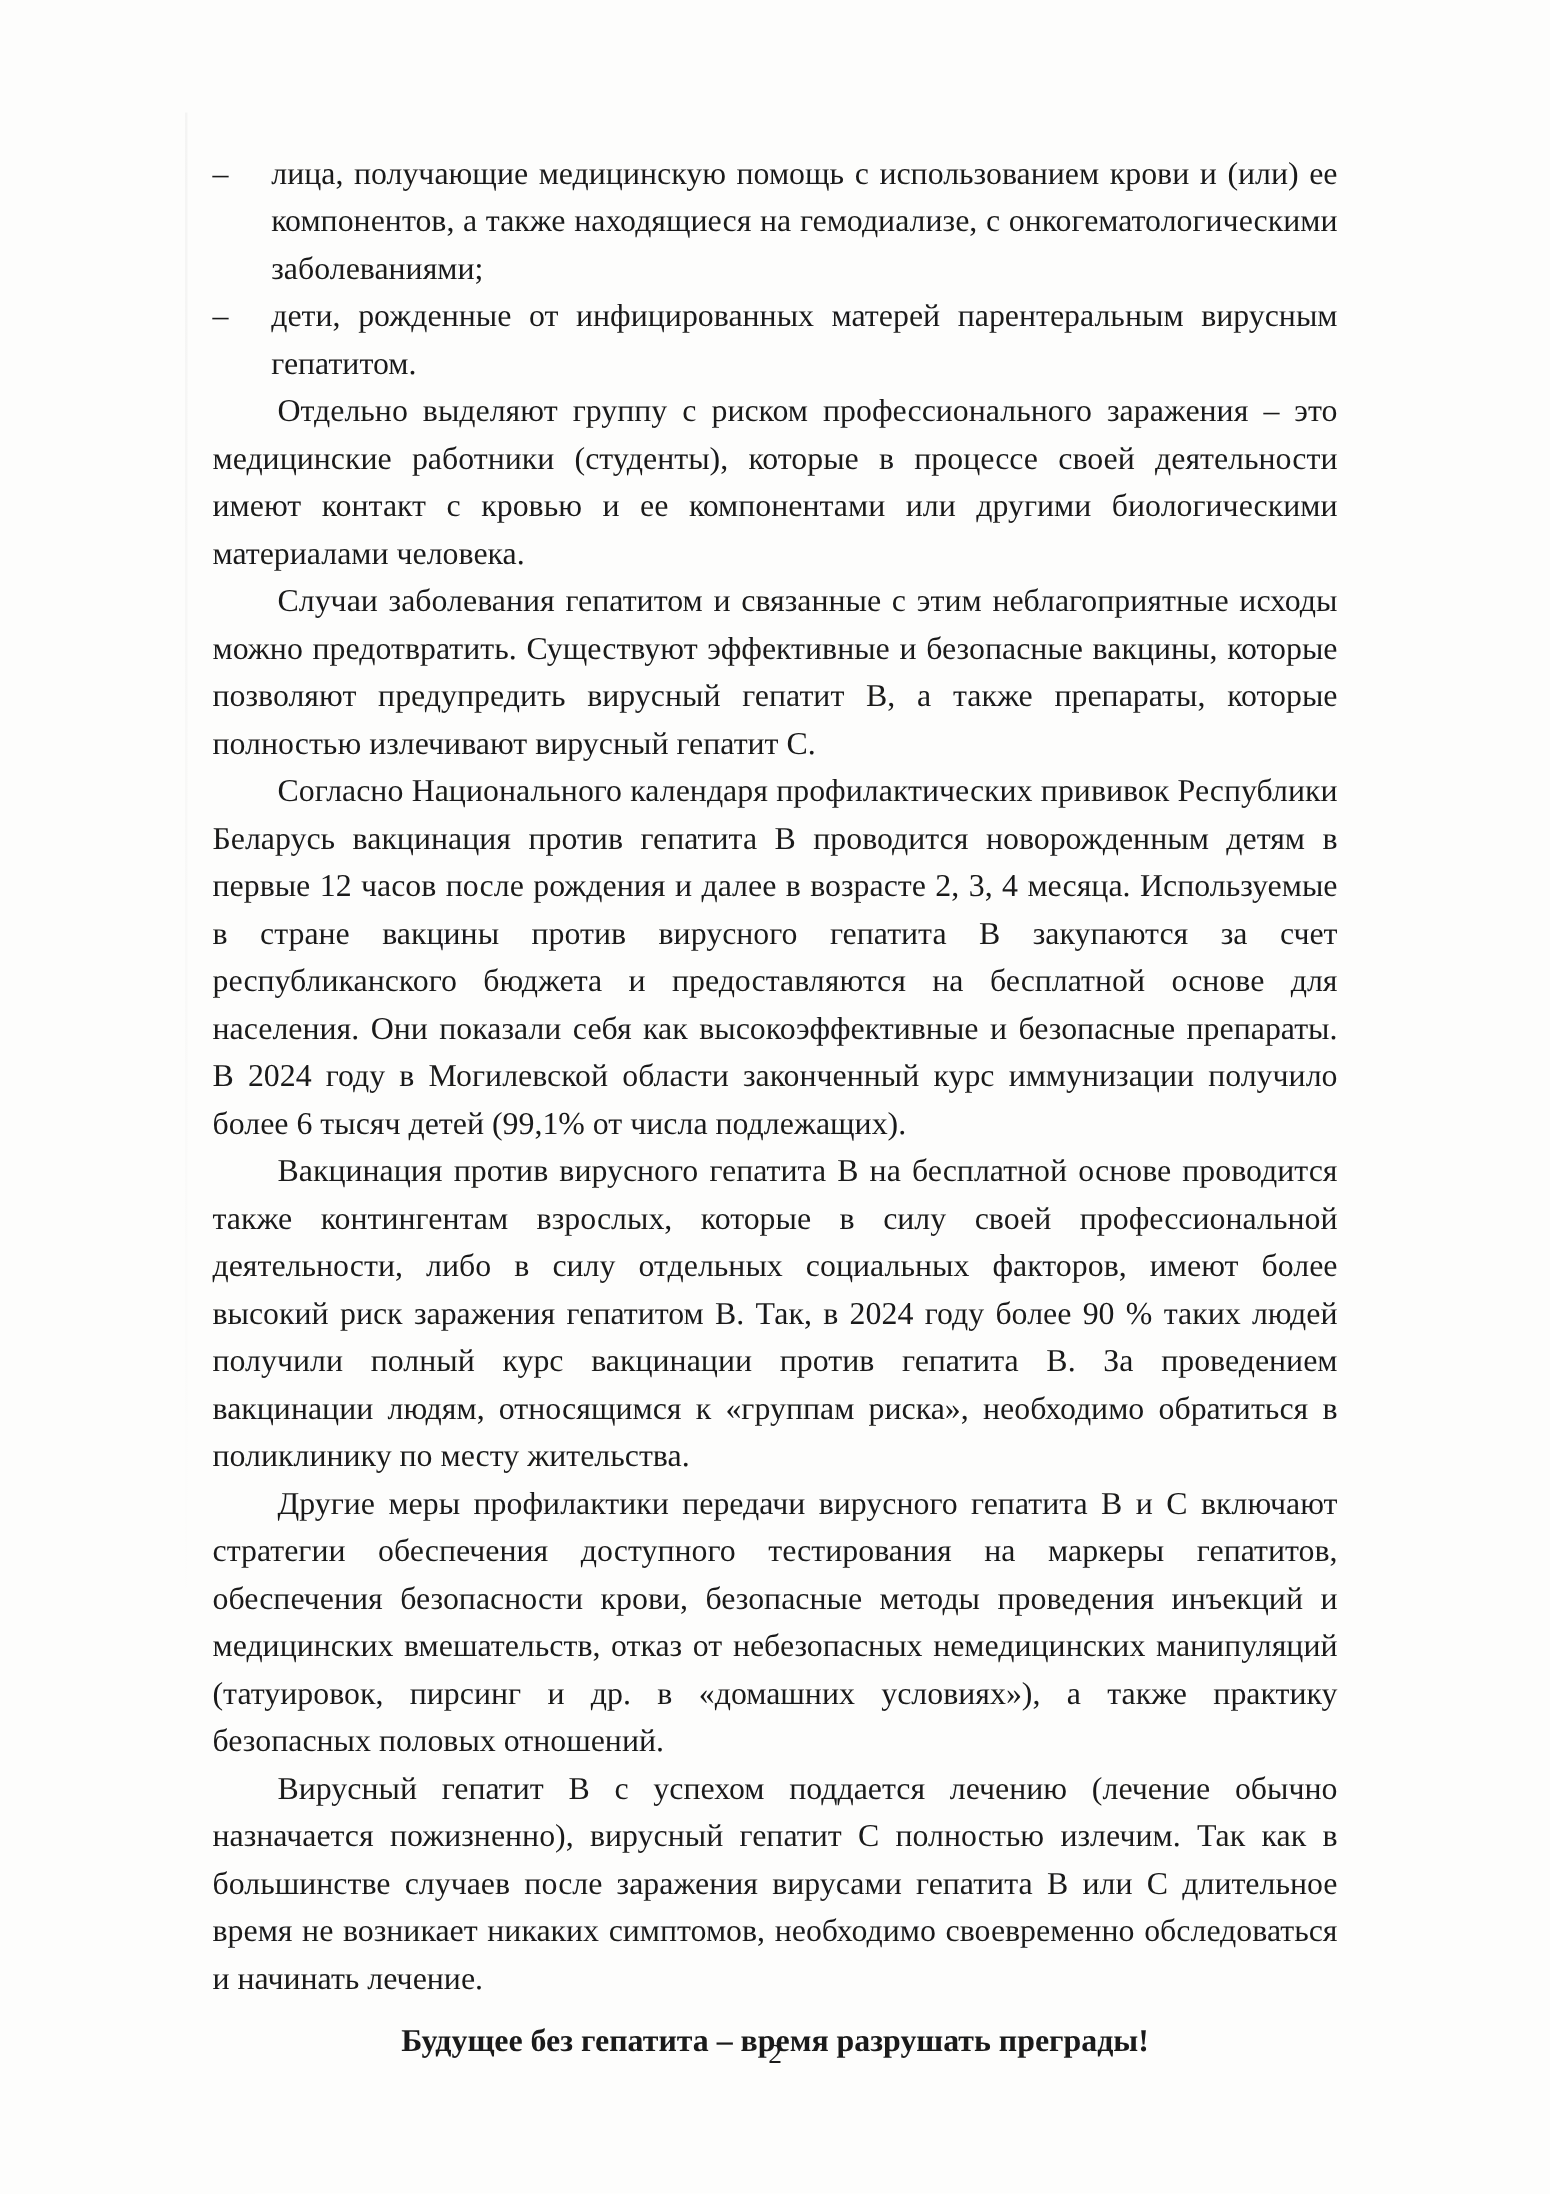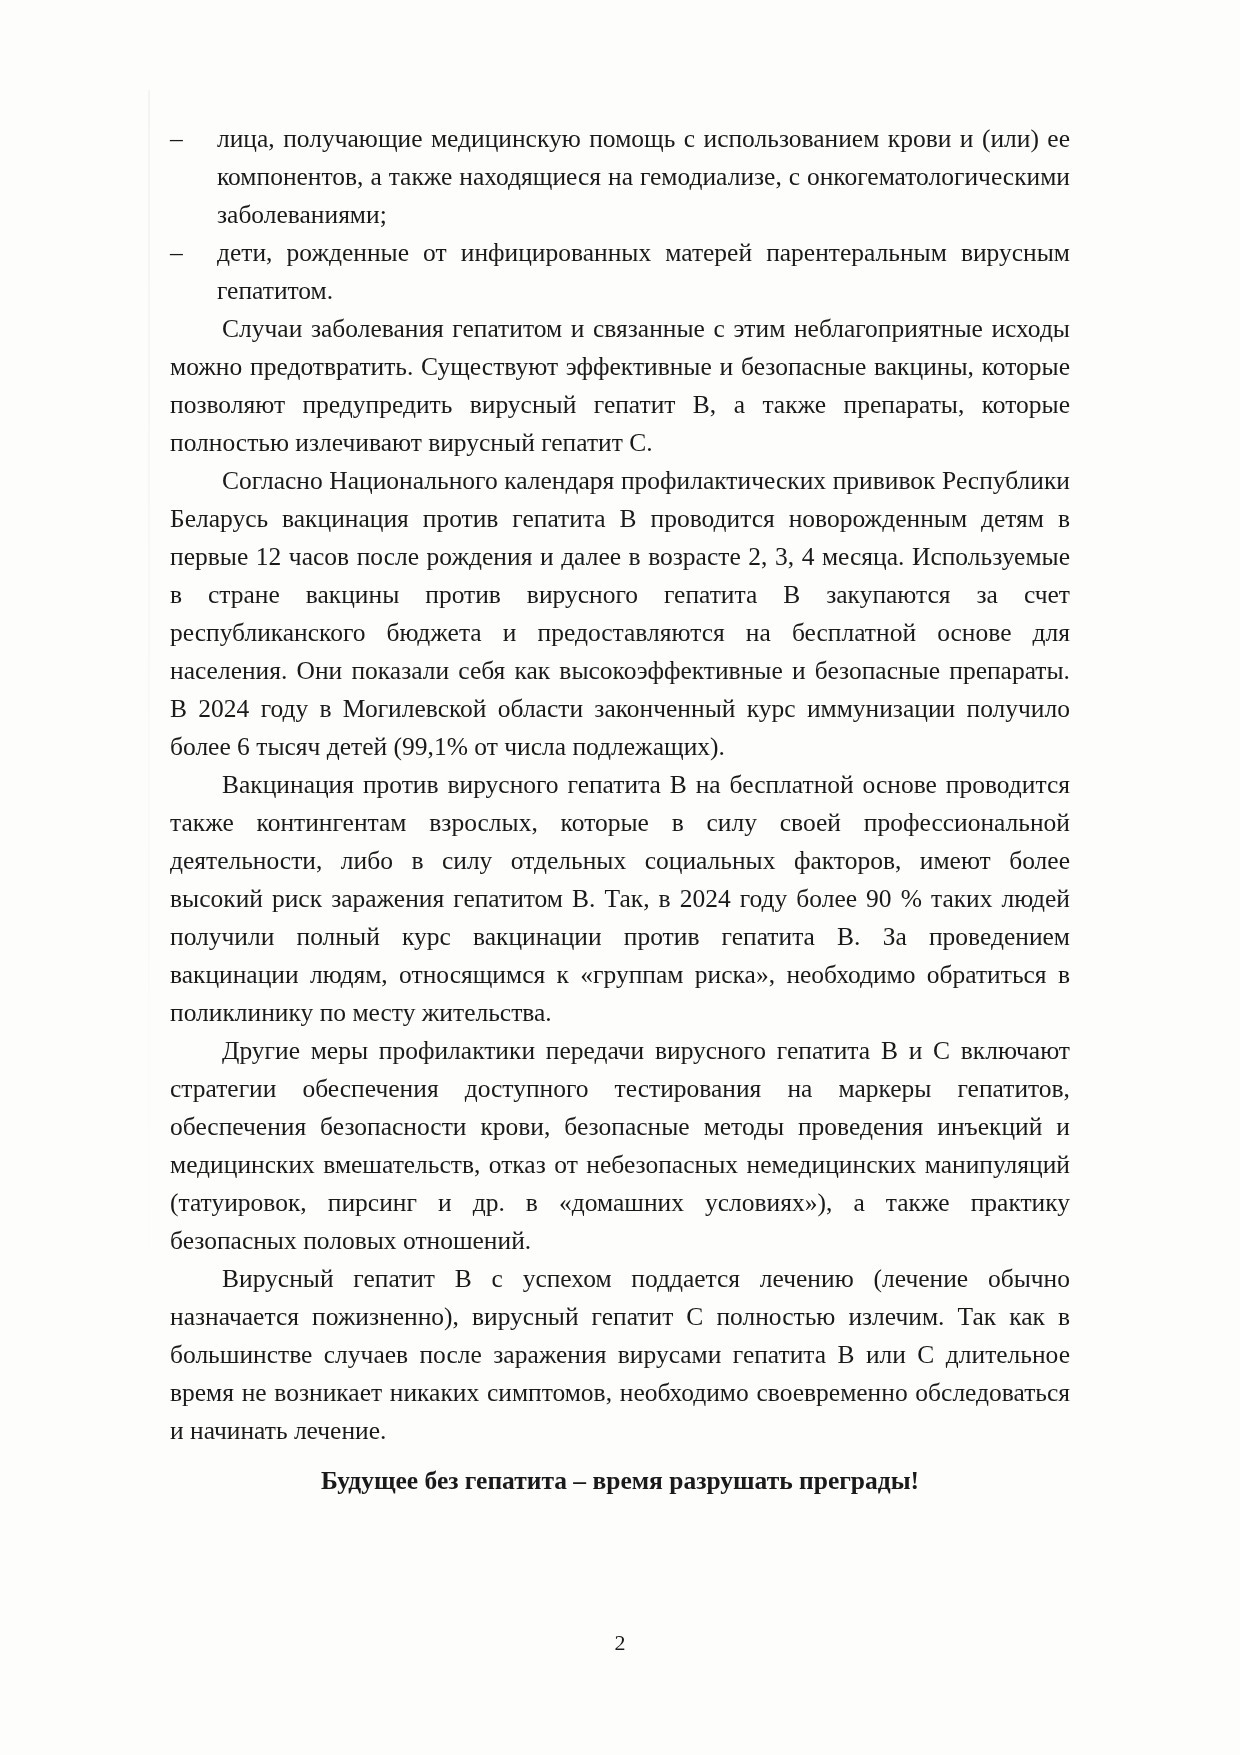"Отдельно выделяют группу с риском" p.para { html: none -> <p>Отдельно выделяют группу с риском профессионального заражения – это медицинские работники (студенты), которые в процессе своей деятельности имеют контакт с кровью и ее компонентами или другими биологическими материалами человека.</p> }
